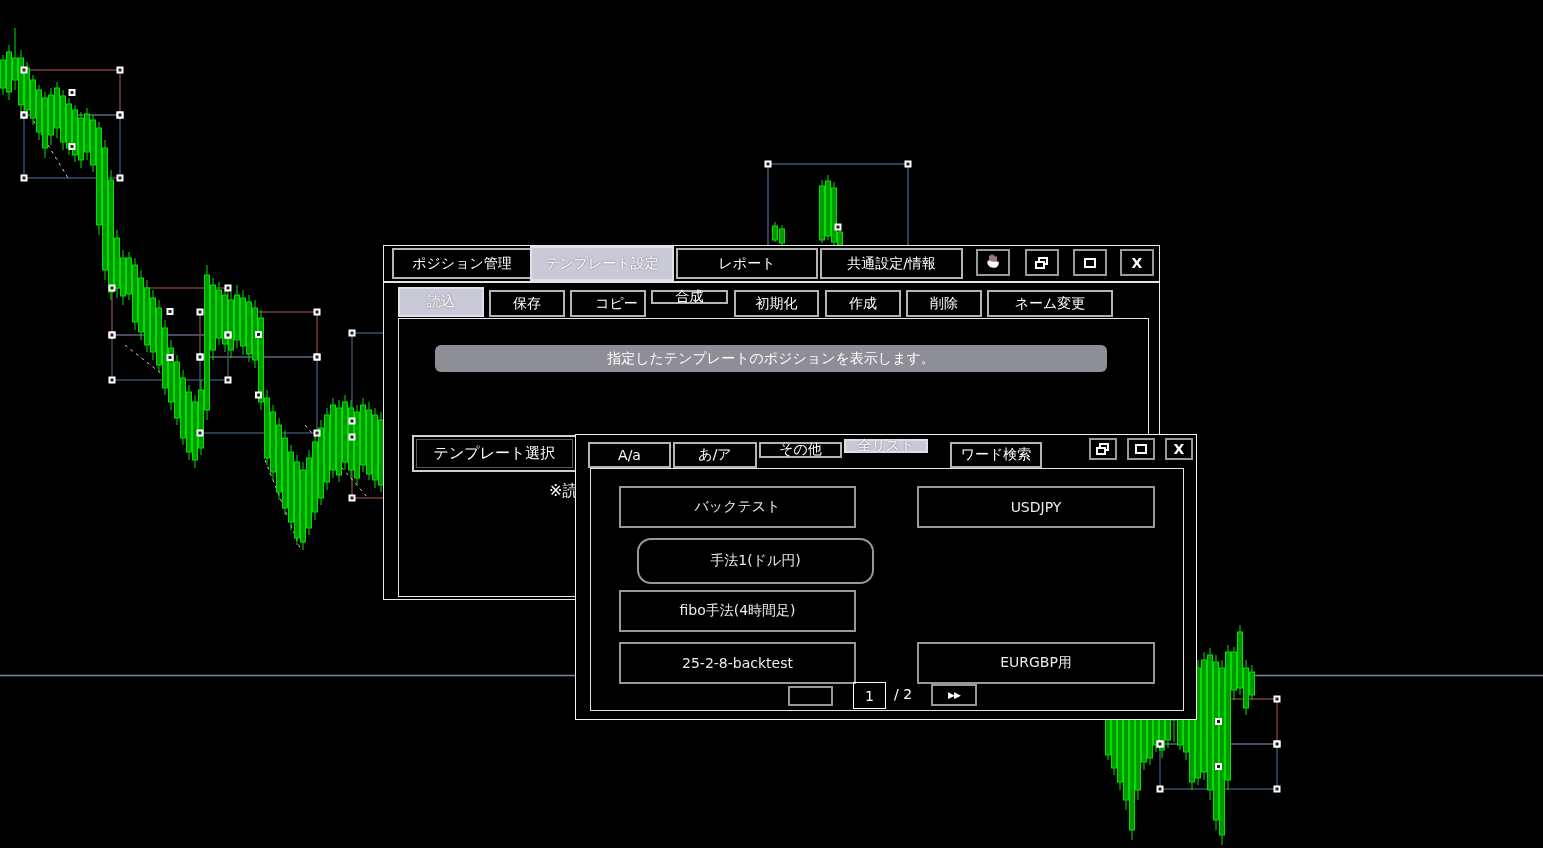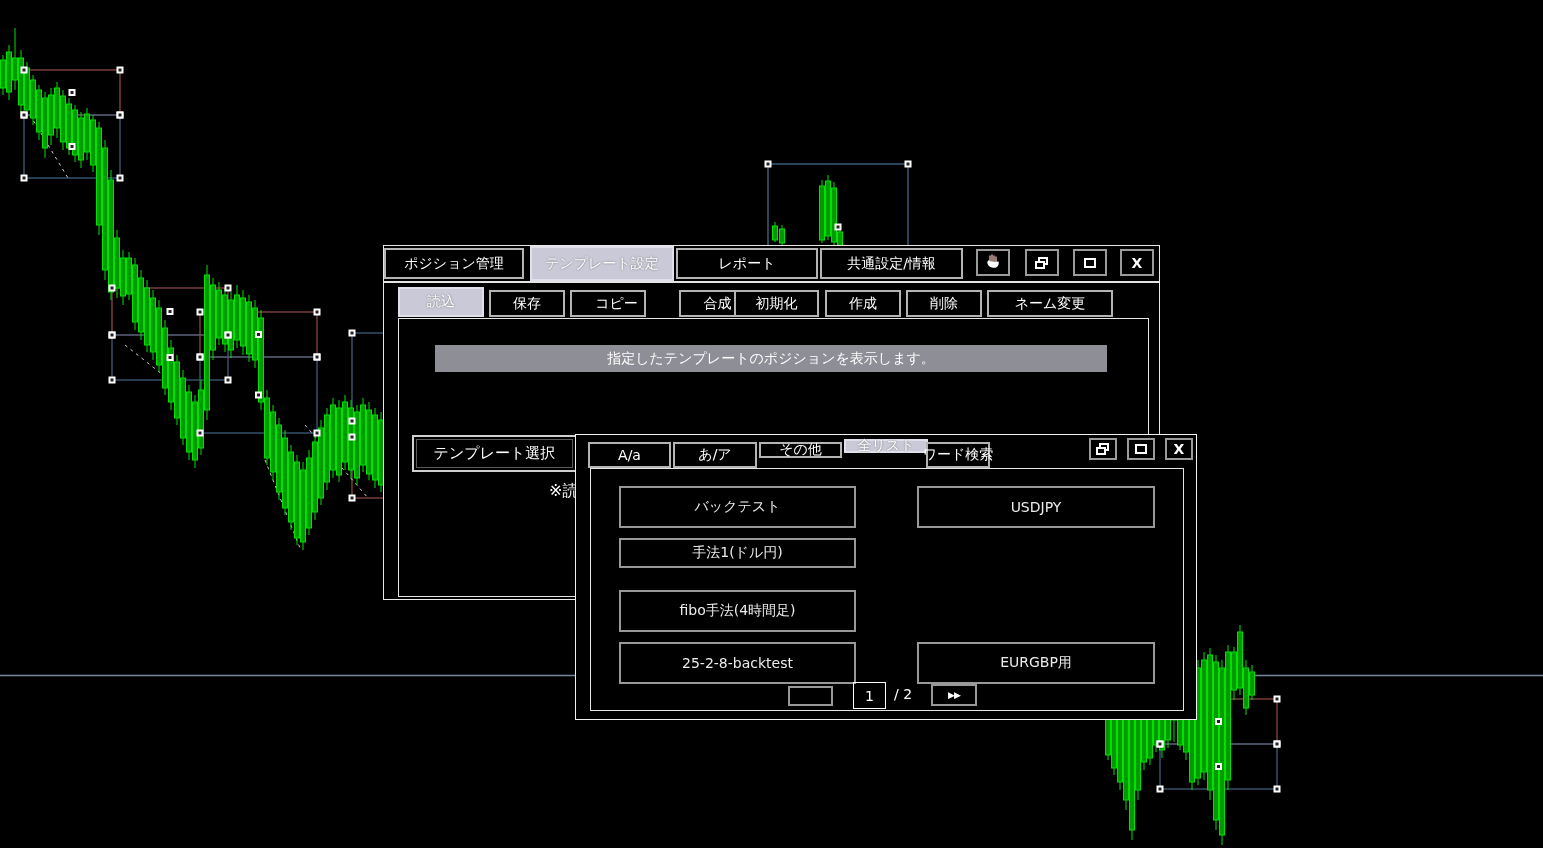"ポジション管理" div.tab { left: 0 -> 8px }
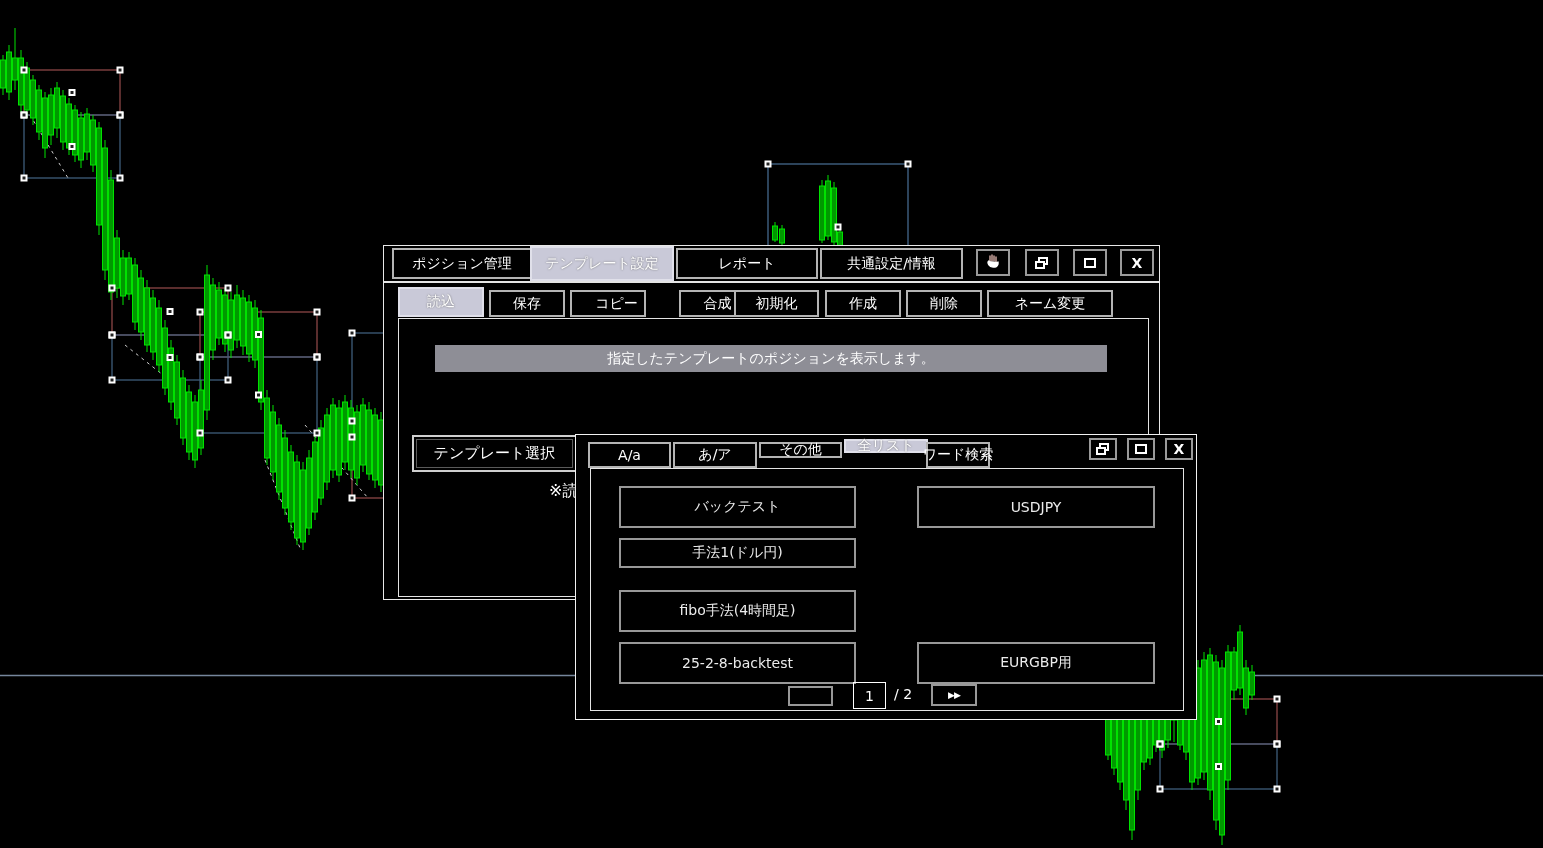"合成" div.tab { height: 27px -> 14px; margin-left: 28px -> none }
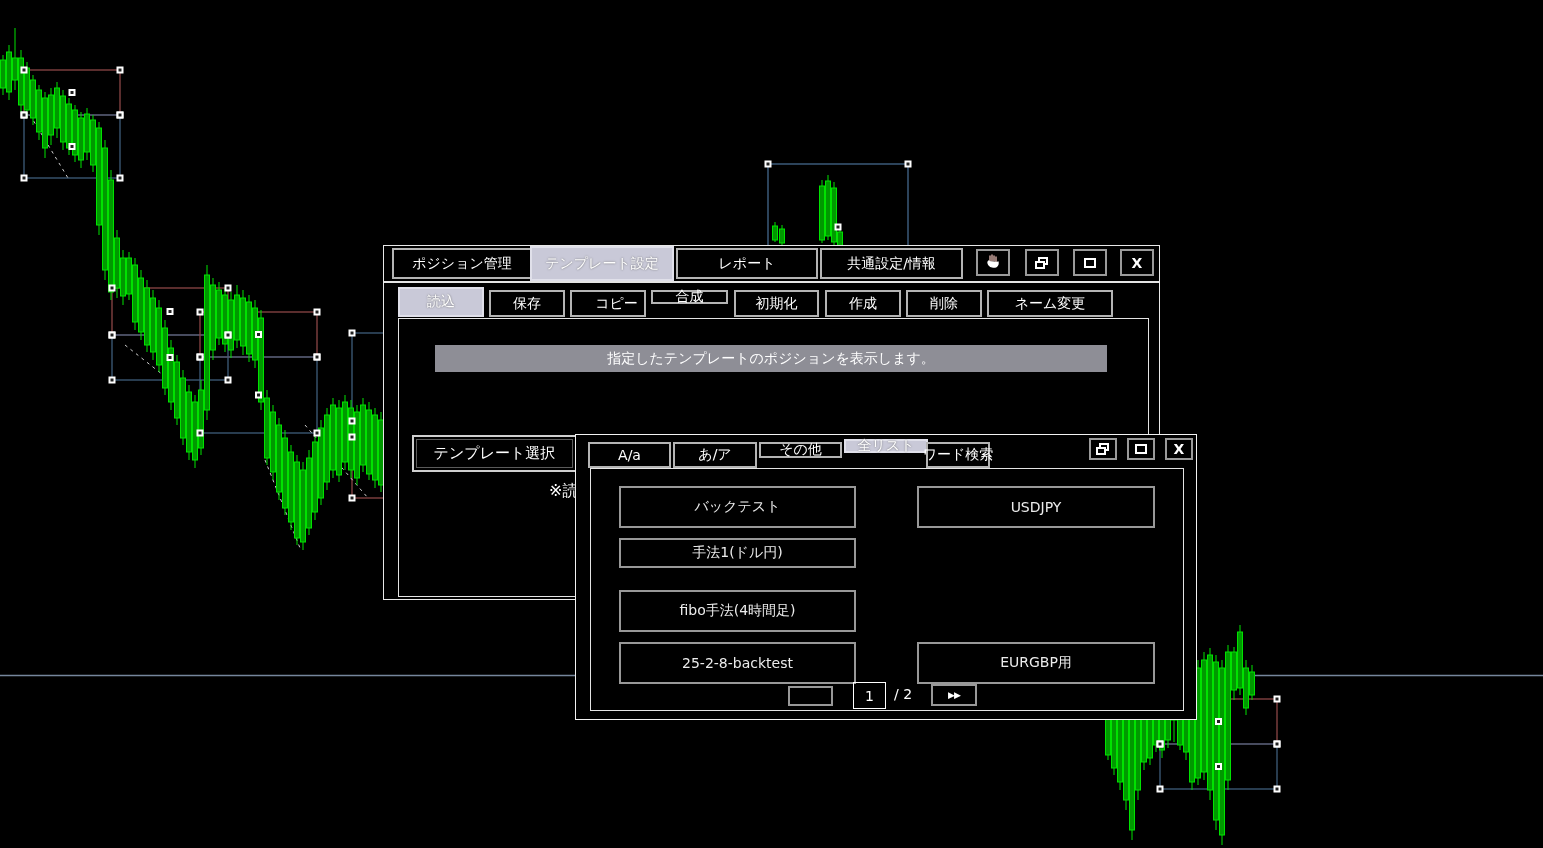"指定したテンプレートのポジションを表示します。" #mp-msg { border-radius: none -> 6px }
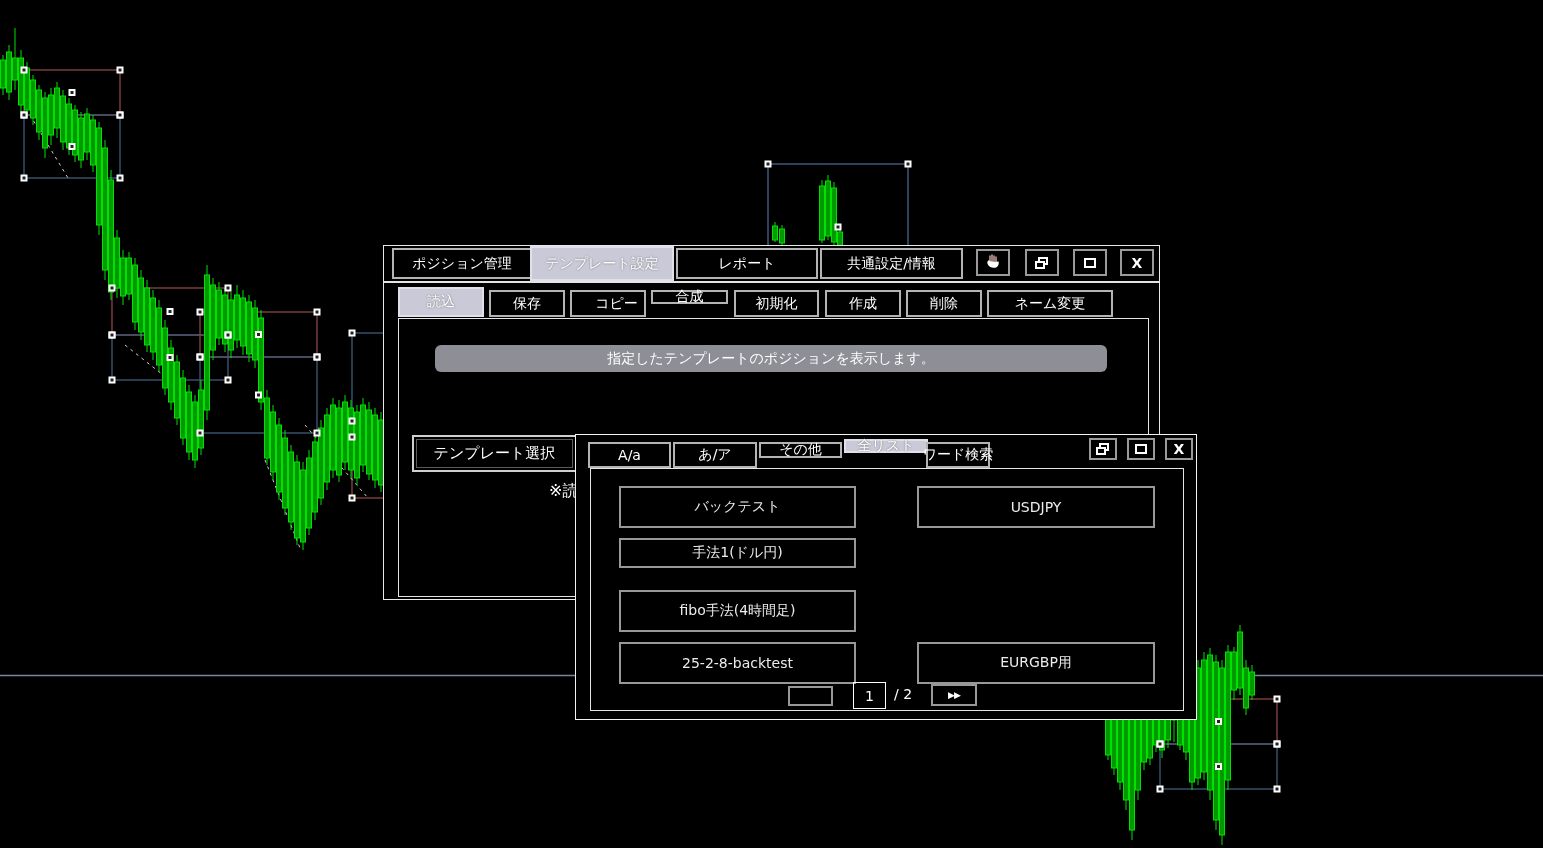"ワード検索" div.tab { left: 350px -> 374px; width: 64px -> 92px }
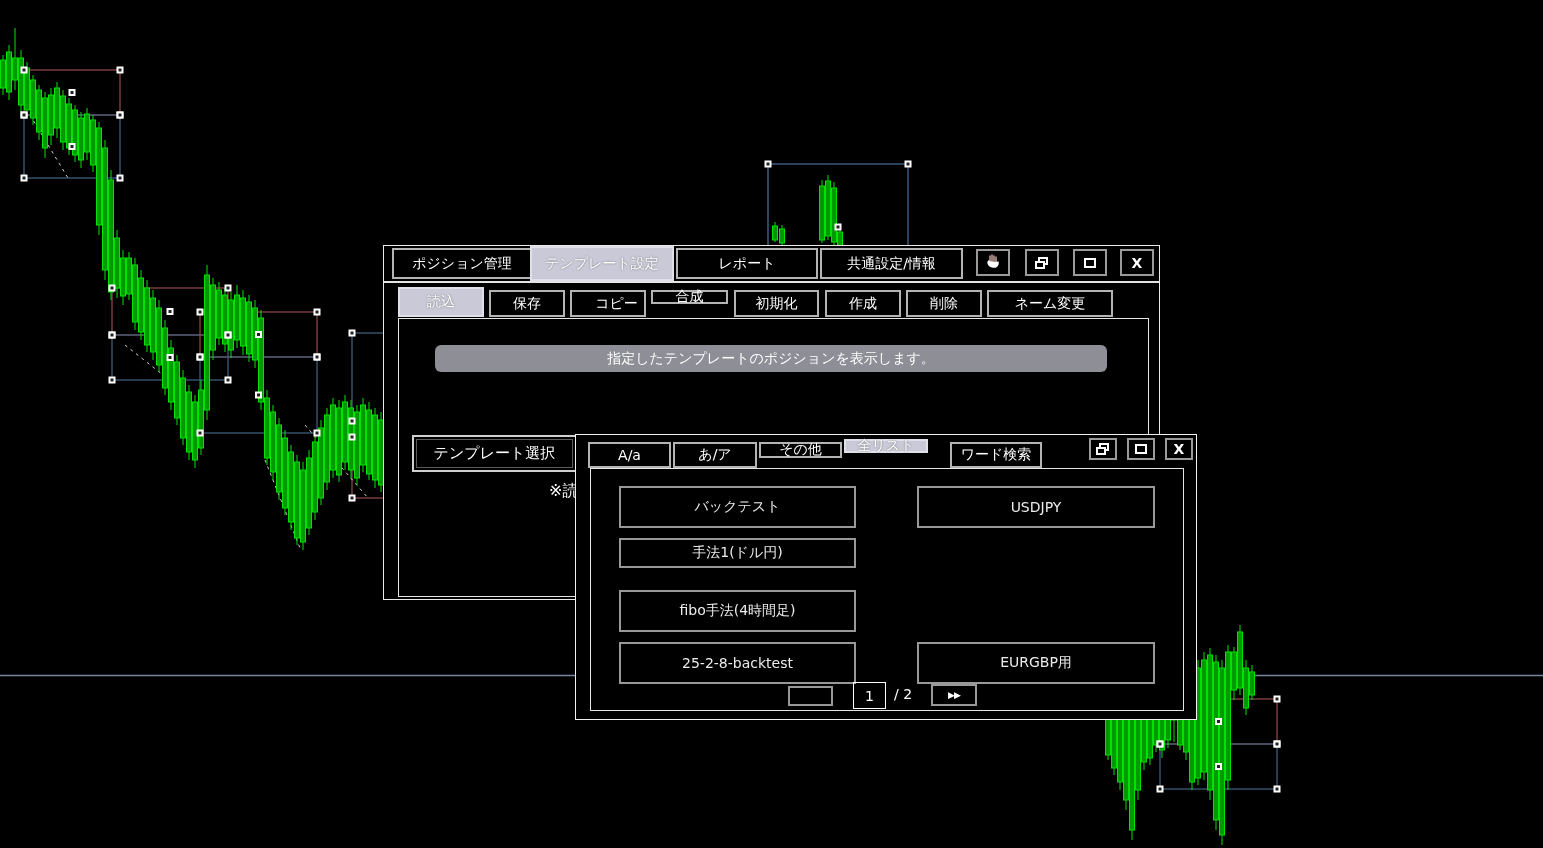"手法1(ドル円)" div.tpl-btn { border-radius: none -> 14px; height: 30px -> 46px; left: 28px -> 46px }
